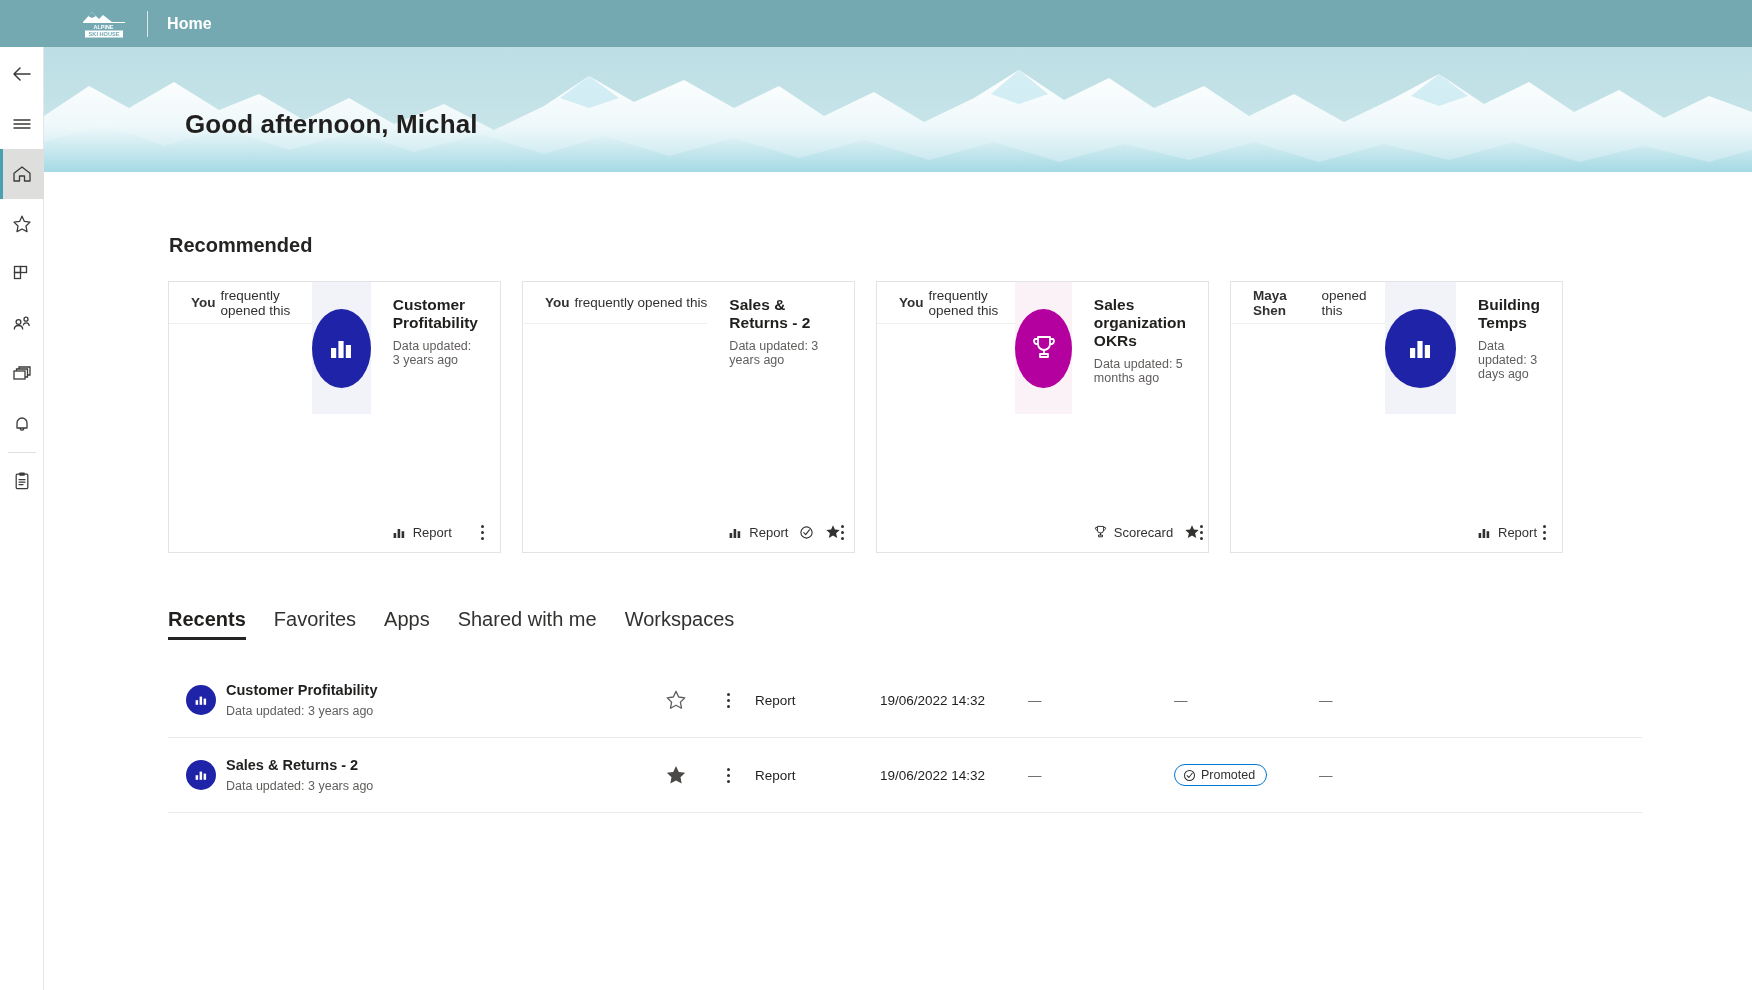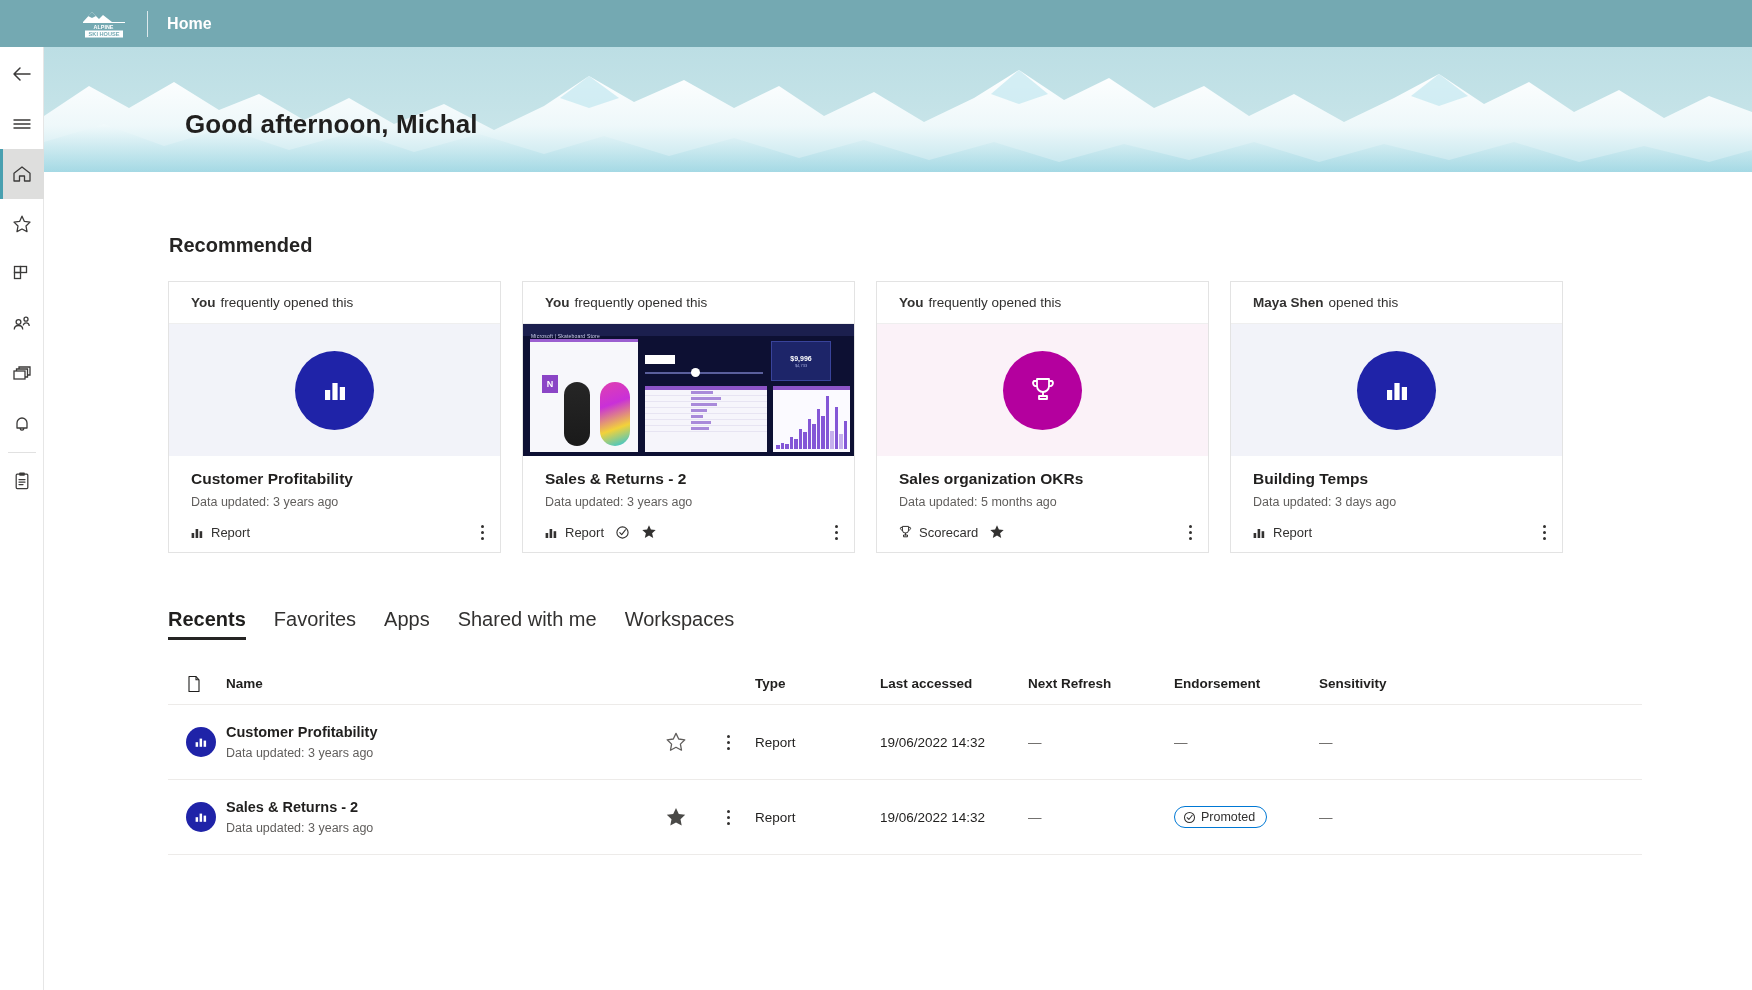"You" .card { flex-direction: column -> none }
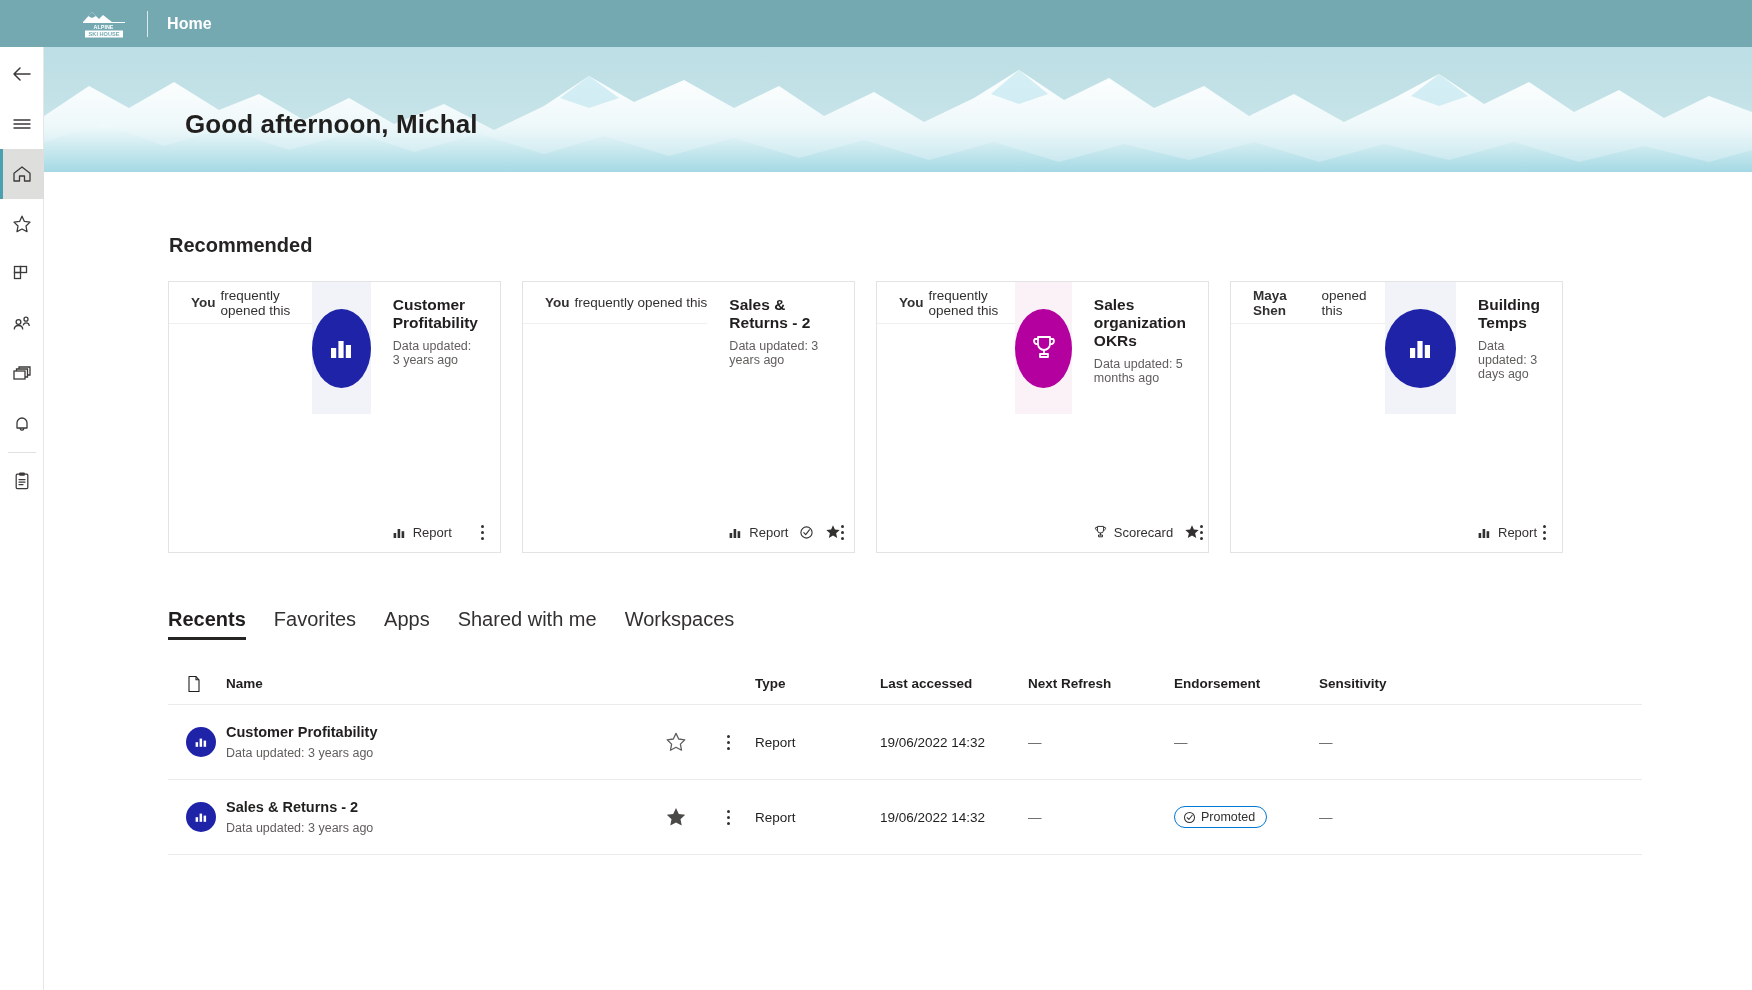"Name" div.thead { html: <div> <div> <svg> <path></path> <path></path> </svg> </div> <div>Name</div> <div></div> <div></div> <div>Type</div> <div>Last accessed</div> <div>Next Refresh</div> <div>Endorsement</div> <div>Sensitivity</div> </div> -> none }
